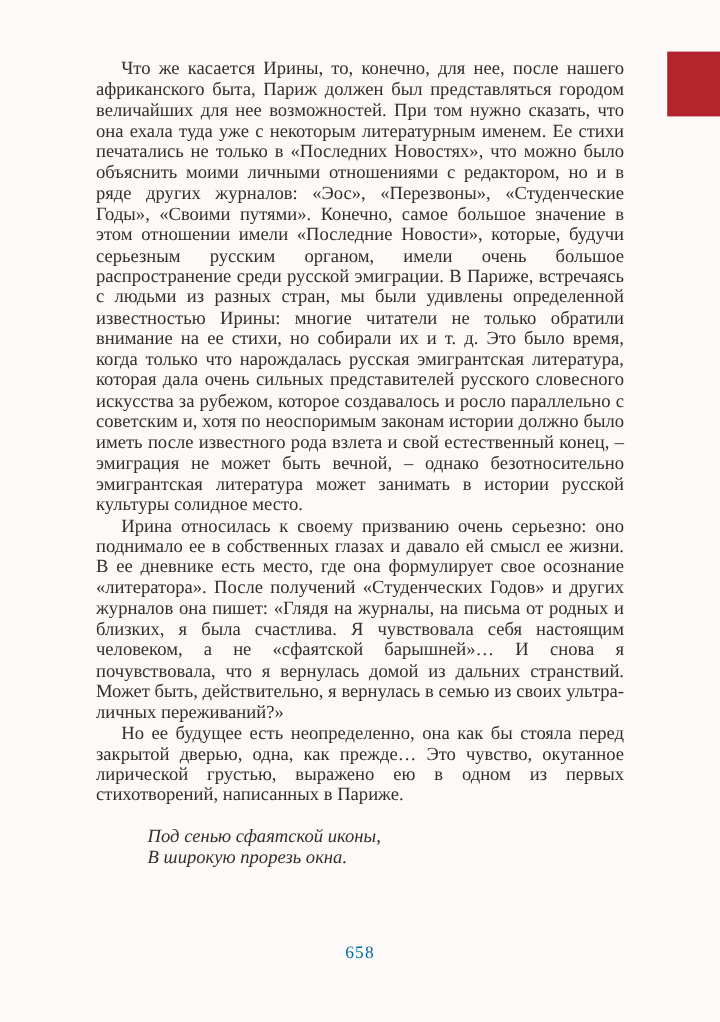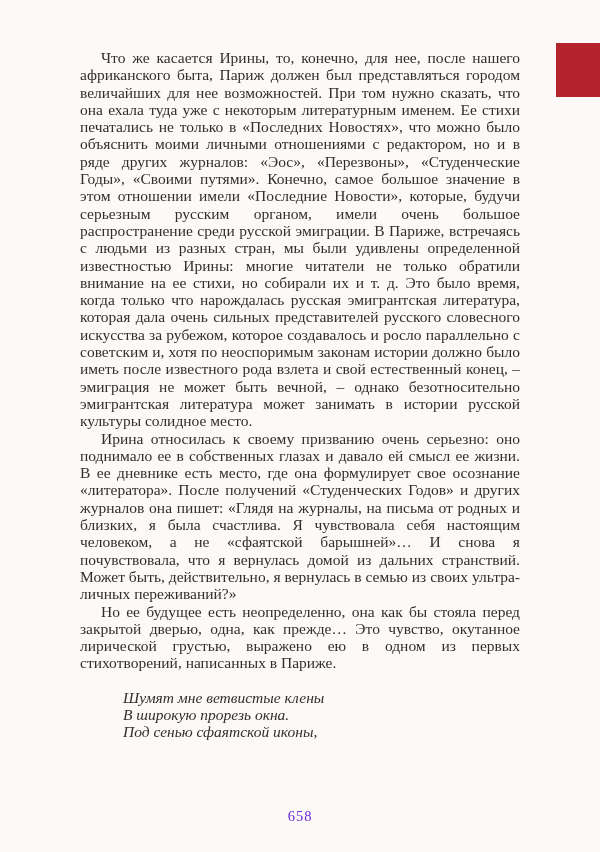"Шумят мне ветвистые клены" div.poem-line { html: <div>Шумят мне ветвистые клены</div> -> none }
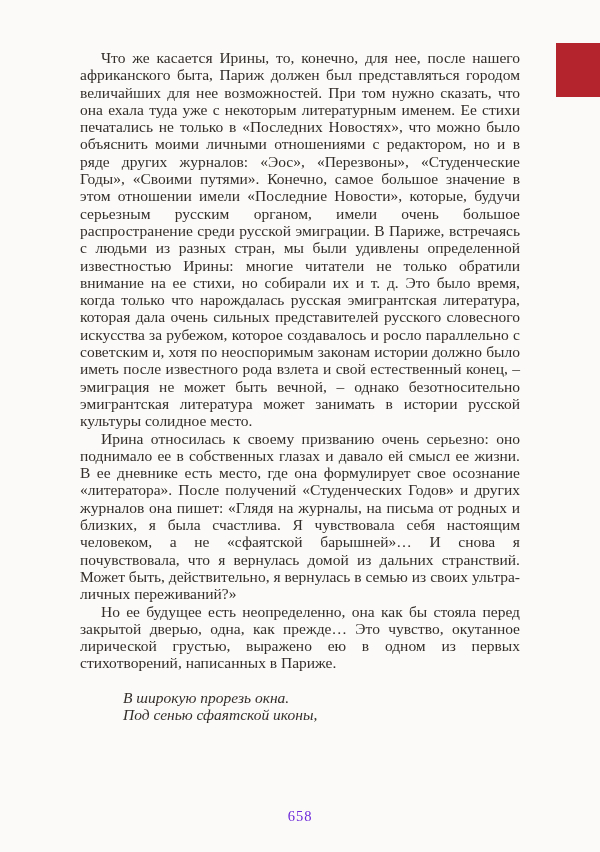"В широкую прорезь окна." div.poem-line { order: before "Под сенью сфаятской иконы," -> after "Под сенью сфаятской иконы," }
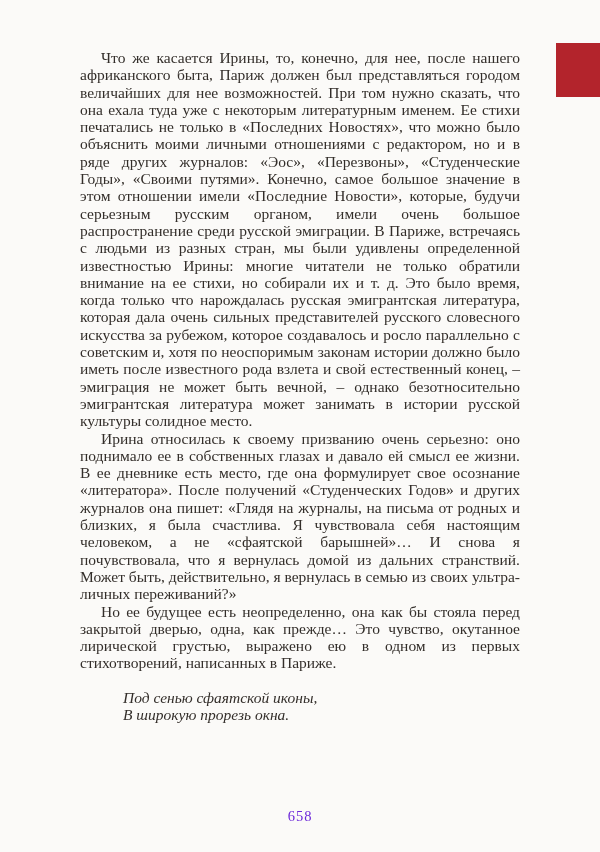"658" .page-number { color: #6d28d9 -> #0369a1; top: 808px -> 786px }
